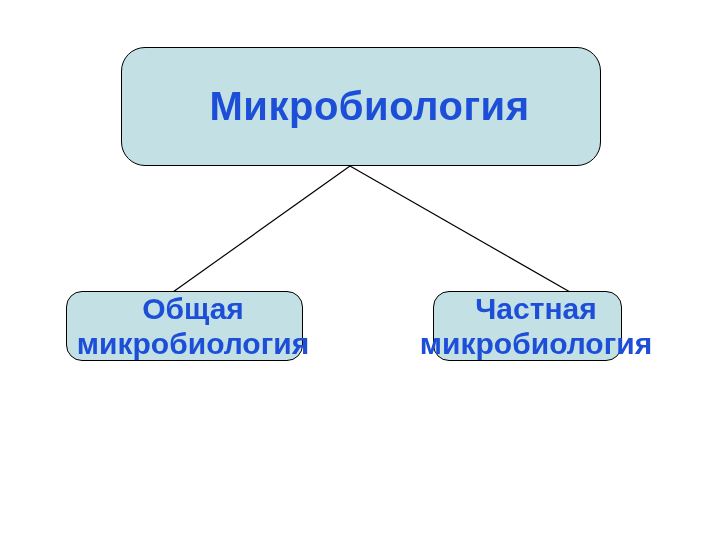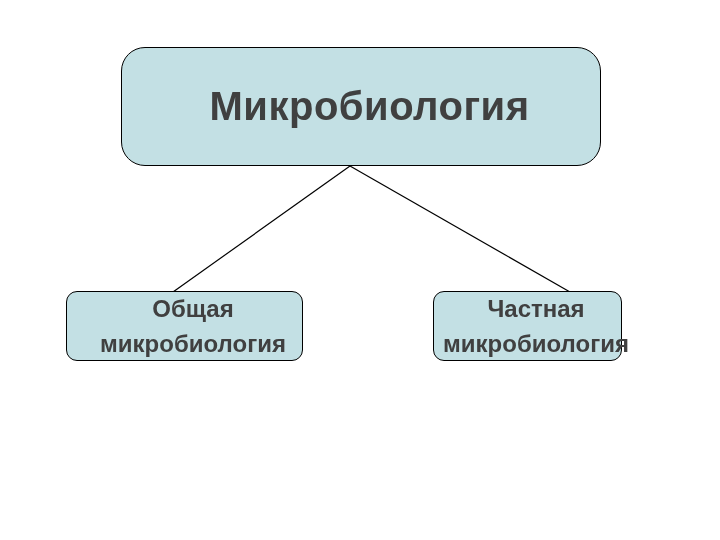"Микробиология" .box { color: #404040 -> #1d4ed8 }
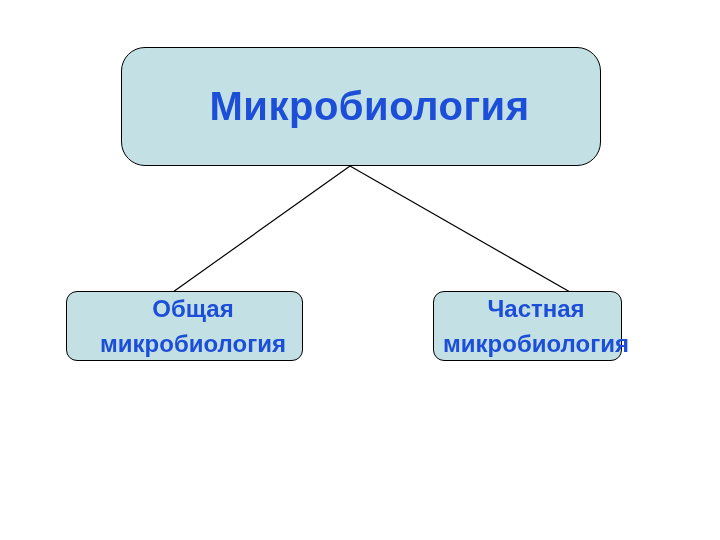"Общая" .child-box { border-radius: 11px -> 16px; font-size: 24px -> 30px }
